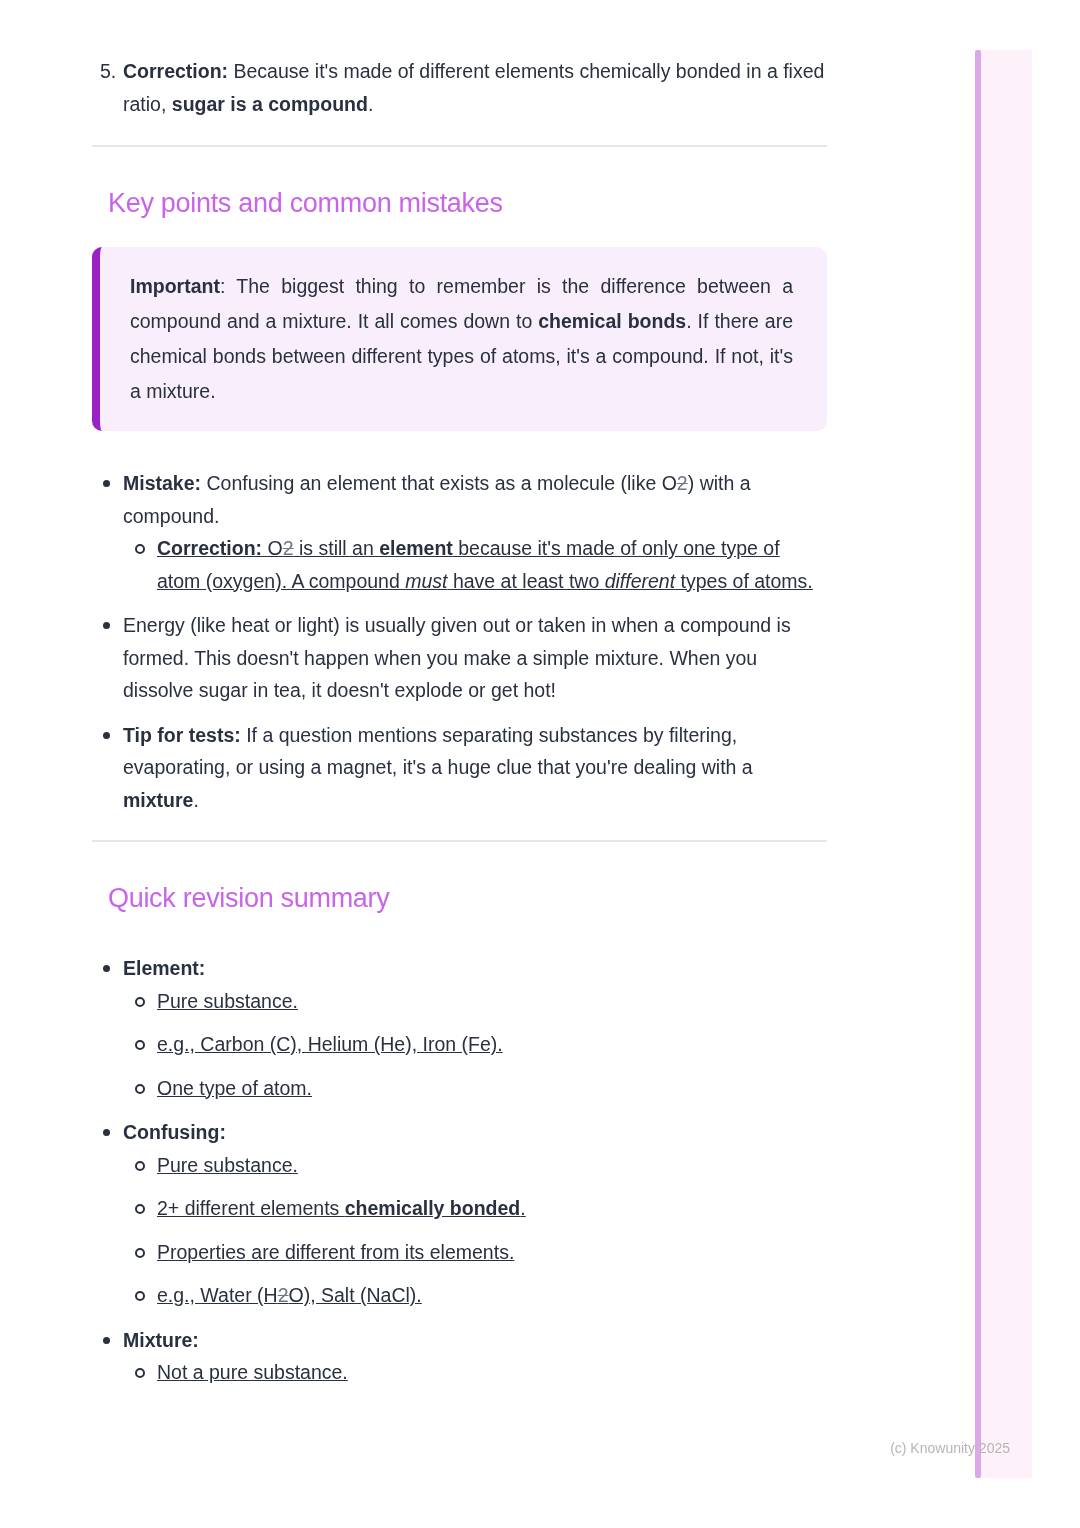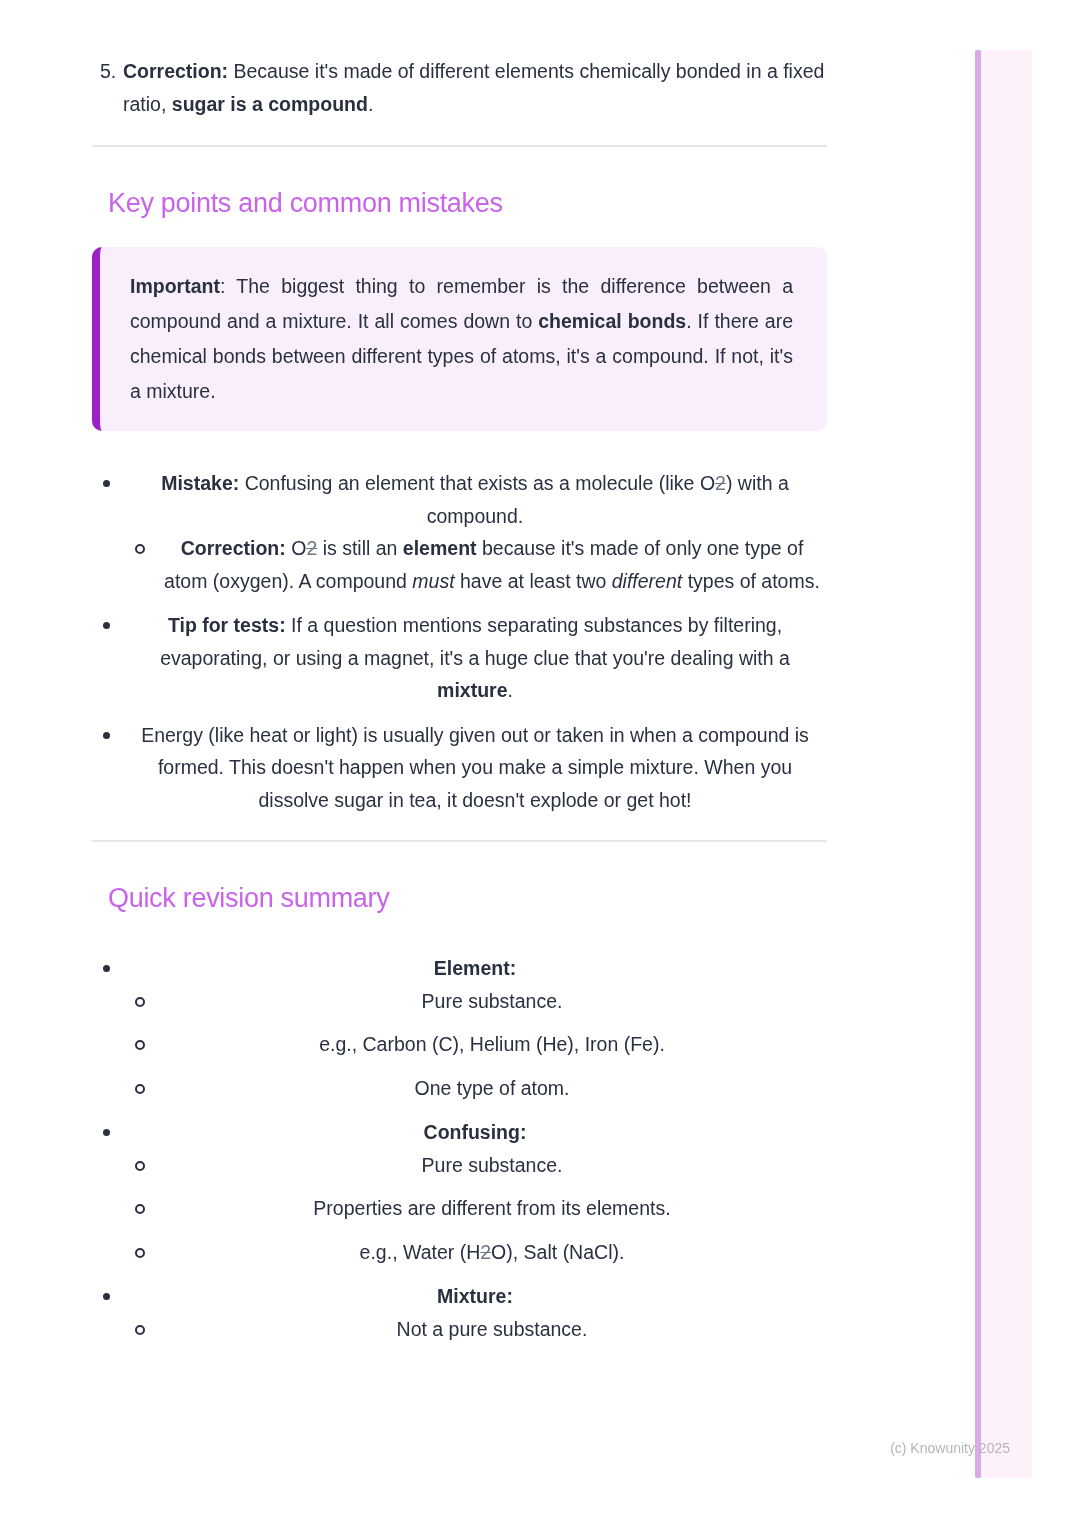"Mistake: Confusing an element that" ul.blist > li { text-align: center -> none }
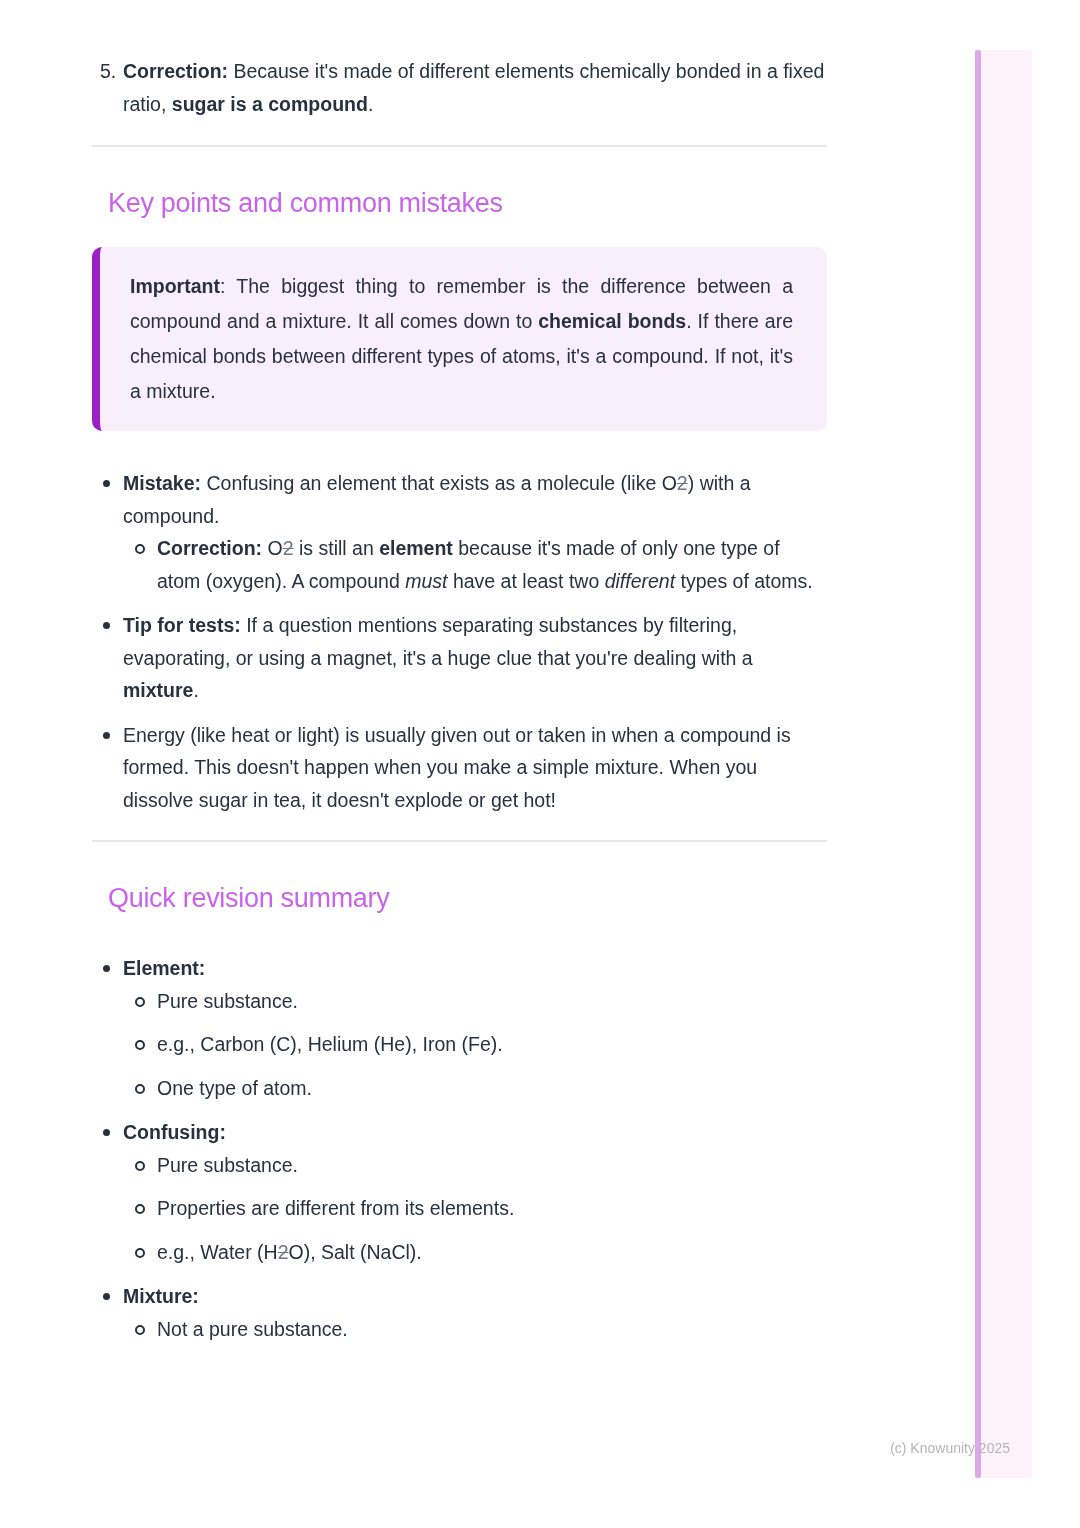"Correction: O2 is still an" ul.slist > li { text-decoration: none -> underline }
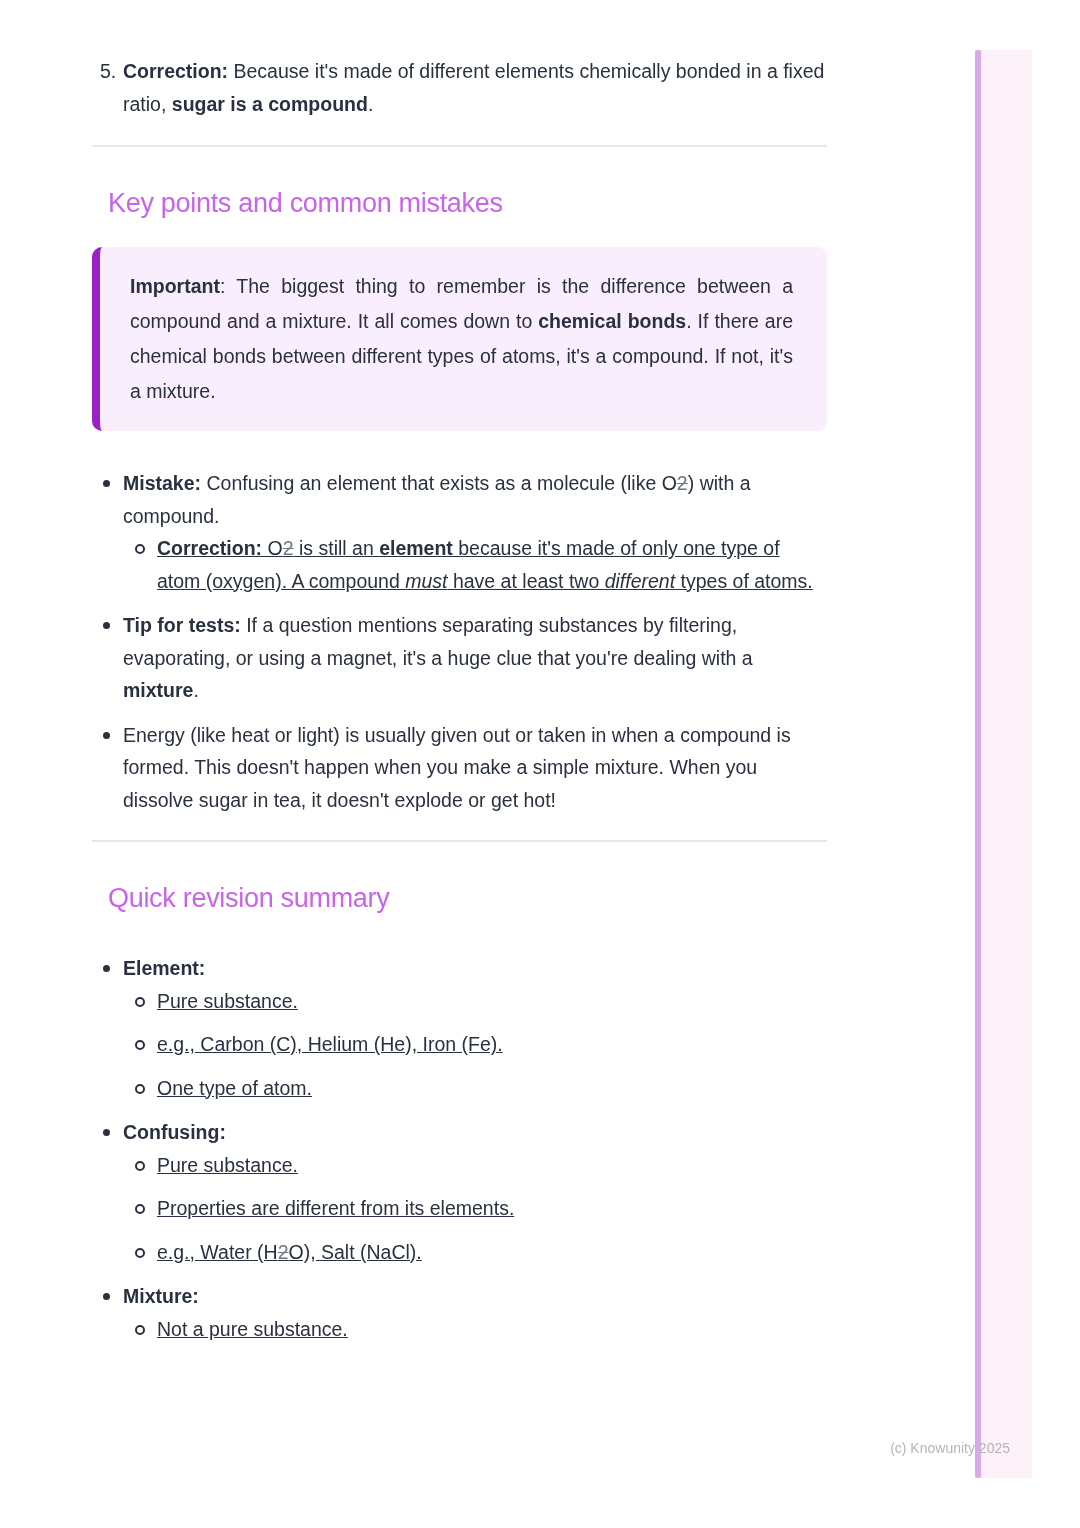"Tip for tests: If a" li { order: before "Energy (like heat or light)" -> after "Energy (like heat or light)" }
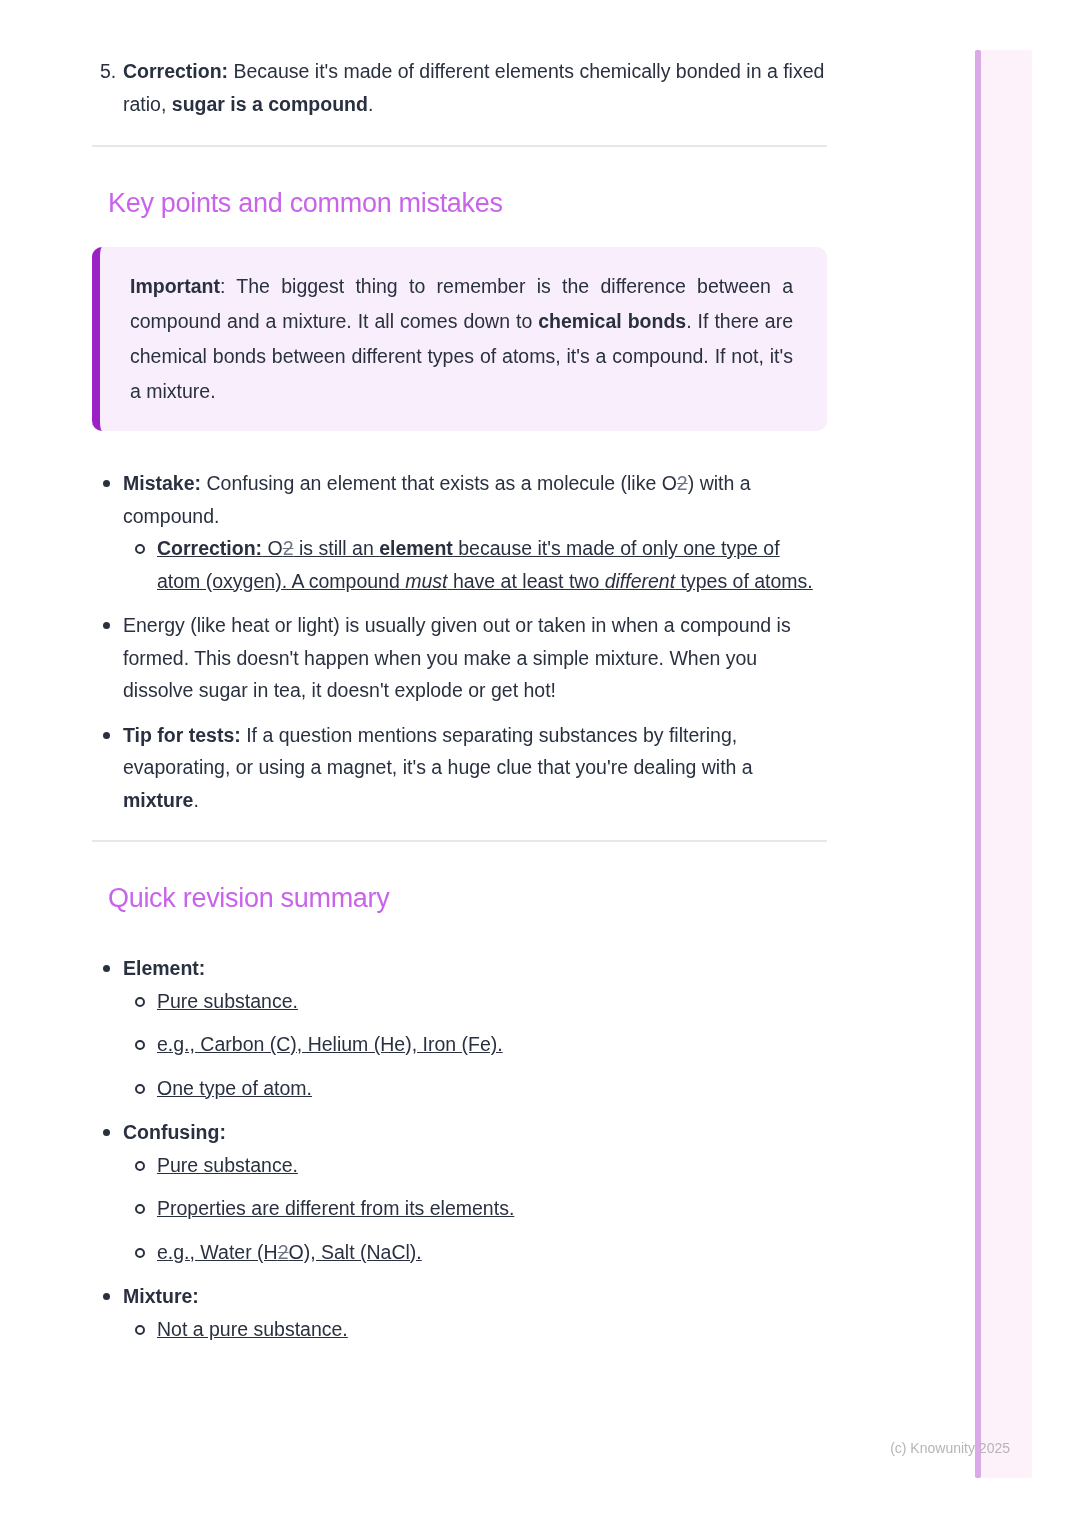"2+ different elements chemically bonded." li { html: none -> <li> <p><span>2+ different elements </span><span>chemically bonded</span><span>.</span></p> </li> }
